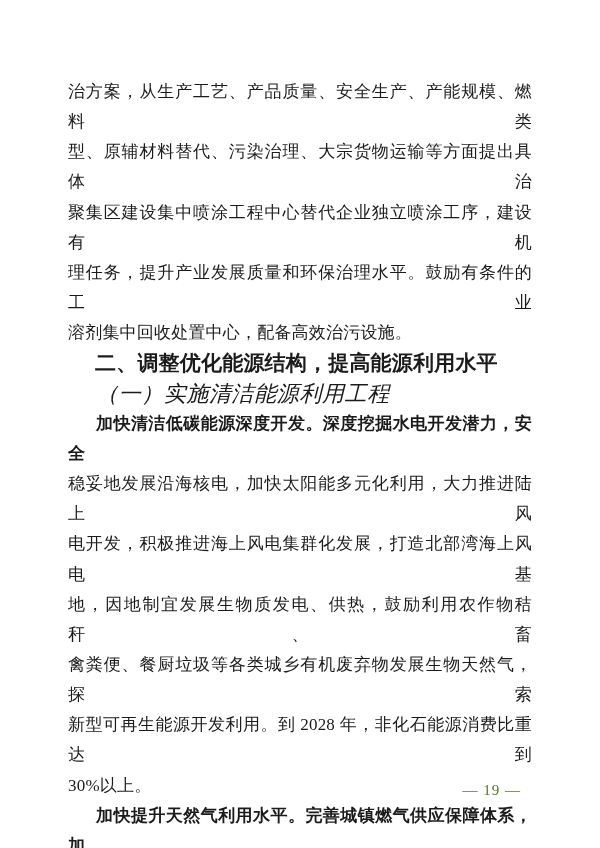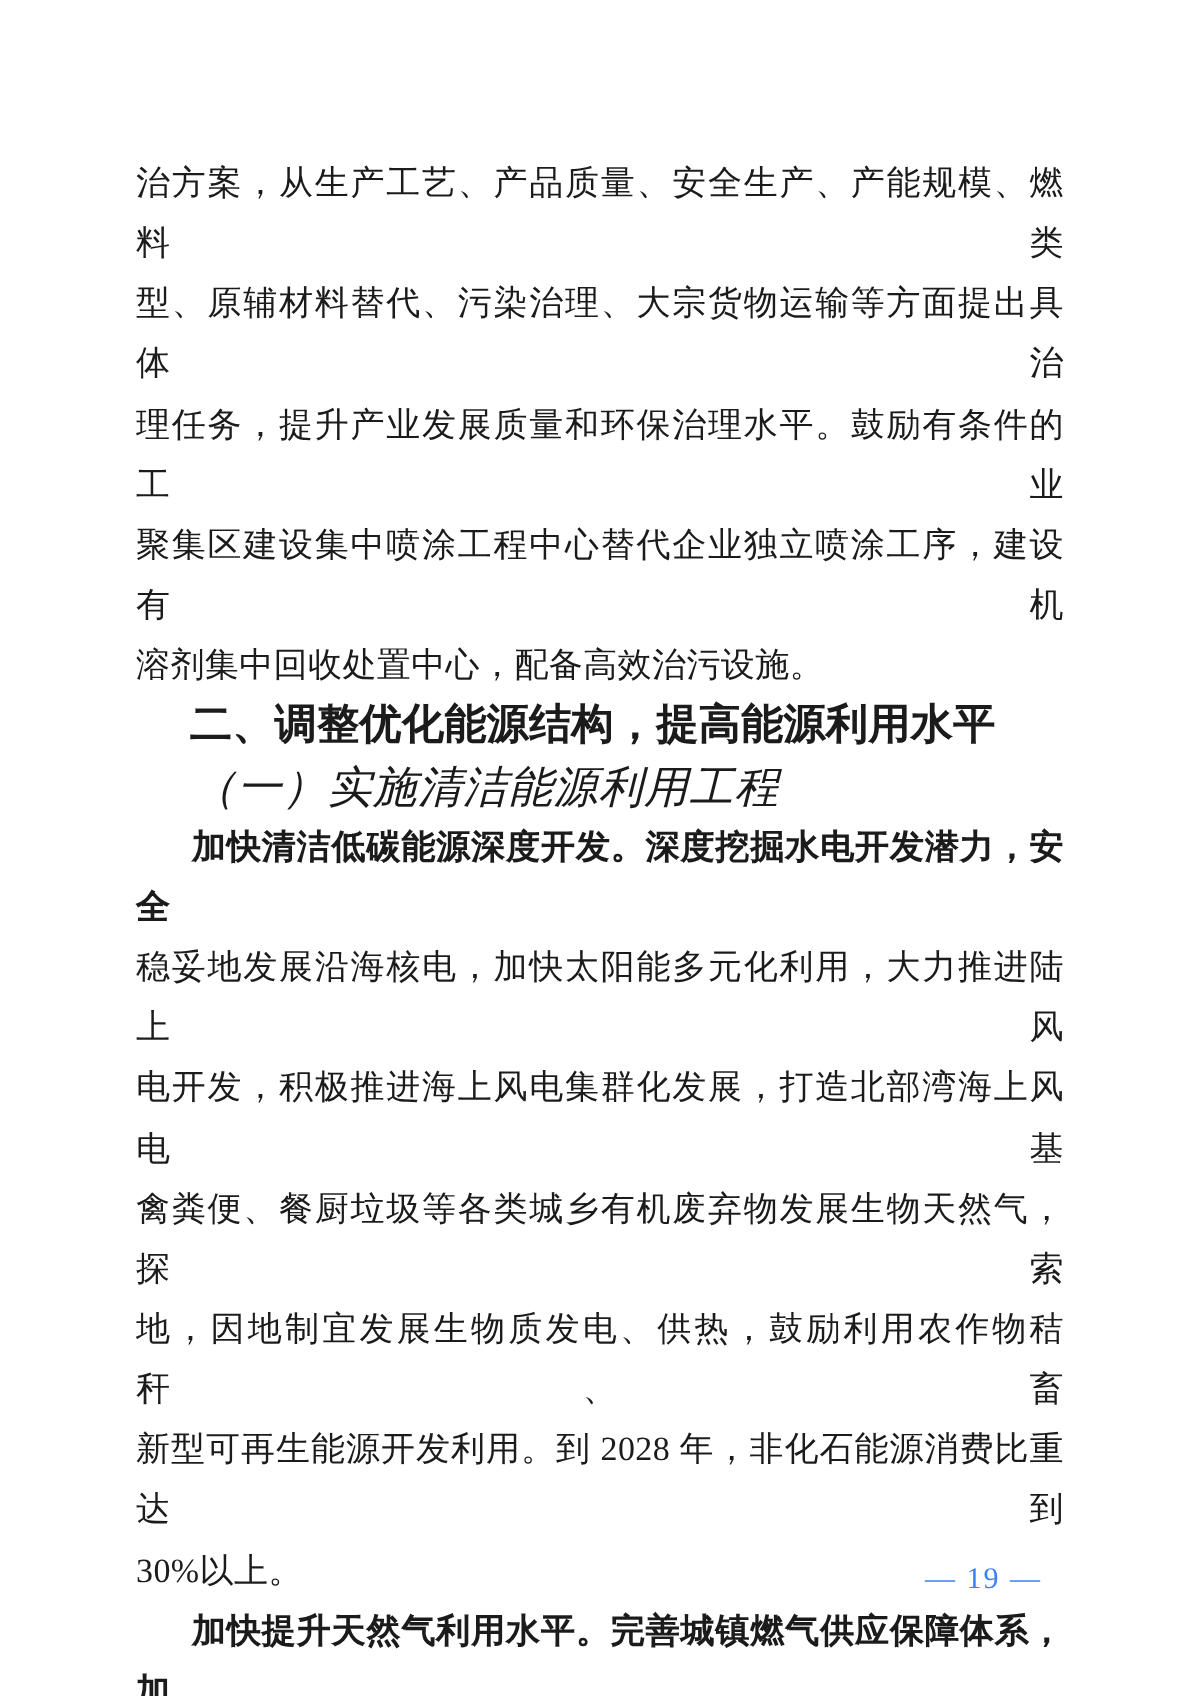"理任务，提升产业发展质量和环保治理水平。鼓励有条件的工业" div.line { order: before "聚集区建设集中喷涂工程中心替代企业独立喷涂工序，建设有机" -> after "聚集区建设集中喷涂工程中心替代企业独立喷涂工序，建设有机" }
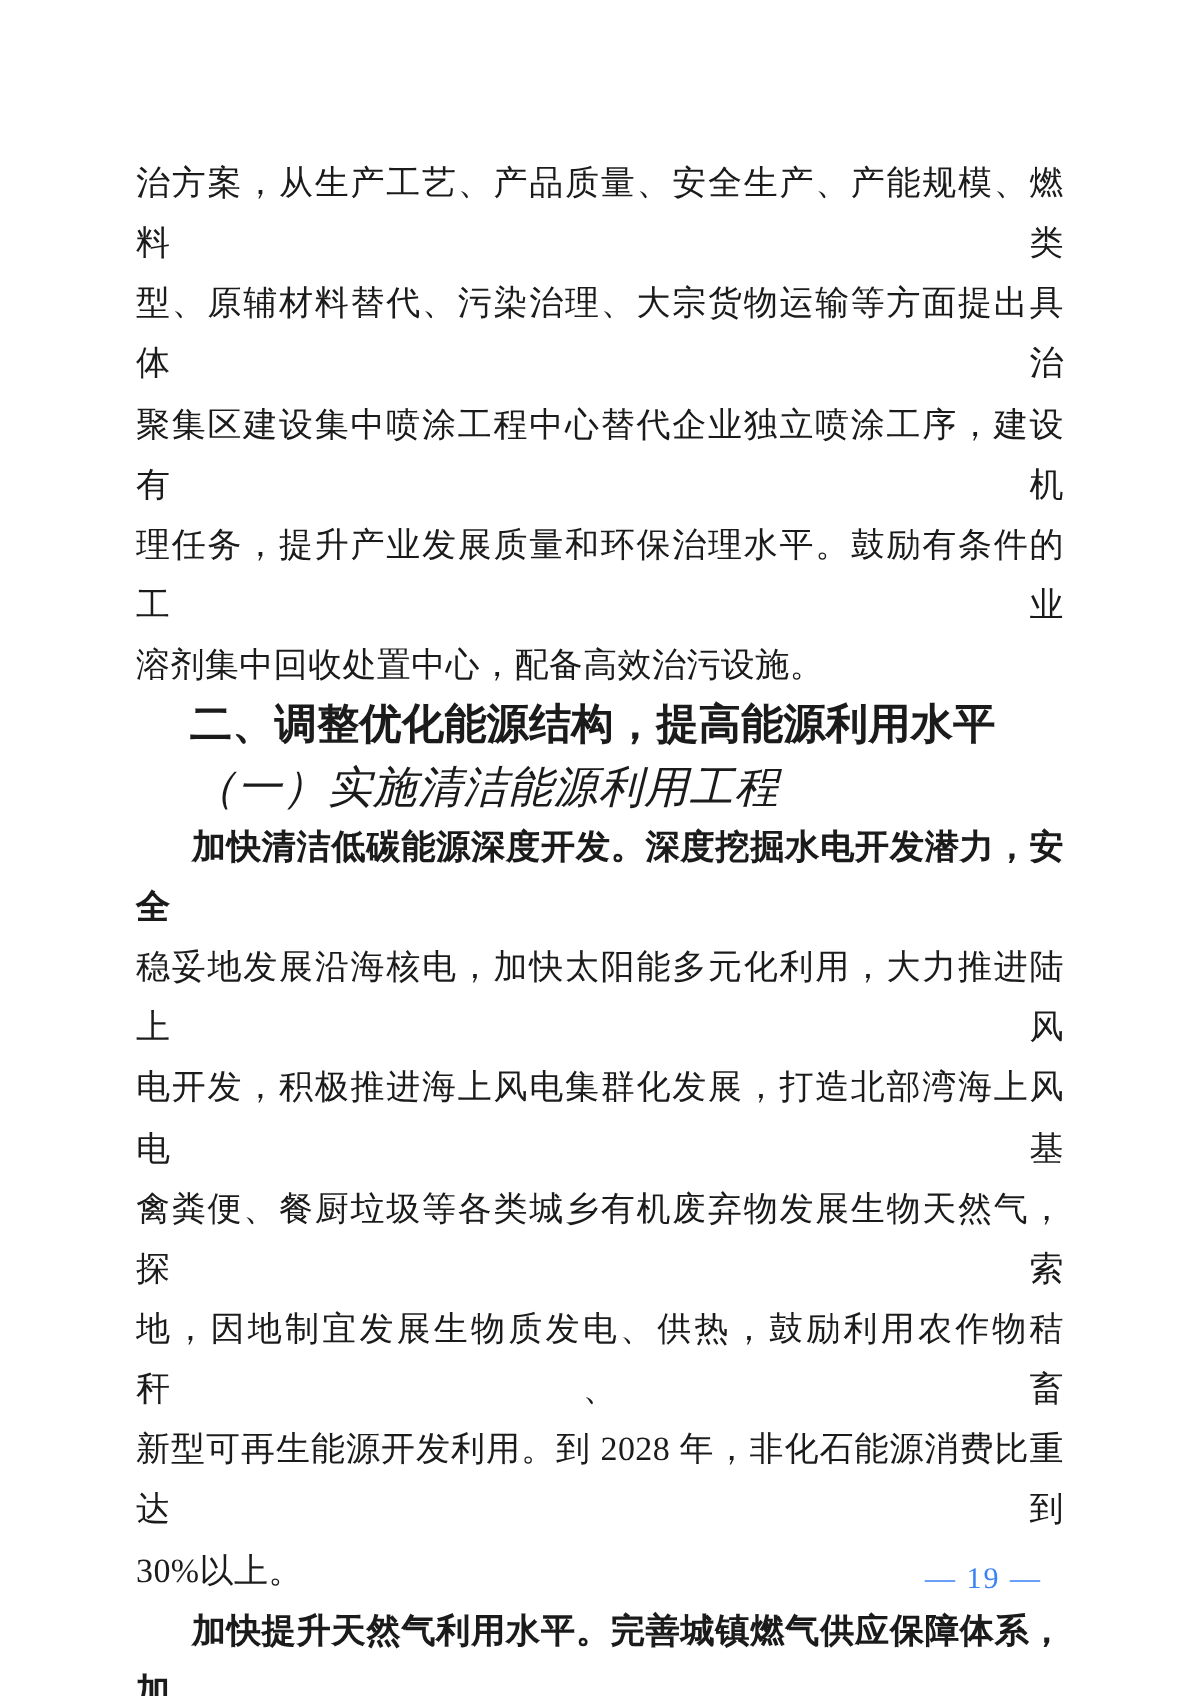"禽粪便、餐厨垃圾等各类城乡有机废弃物发展生物天然气，探索" div.line { order: before "地，因地制宜发展生物质发电、供热，鼓励利用农作物秸秆、畜" -> after "地，因地制宜发展生物质发电、供热，鼓励利用农作物秸秆、畜" }
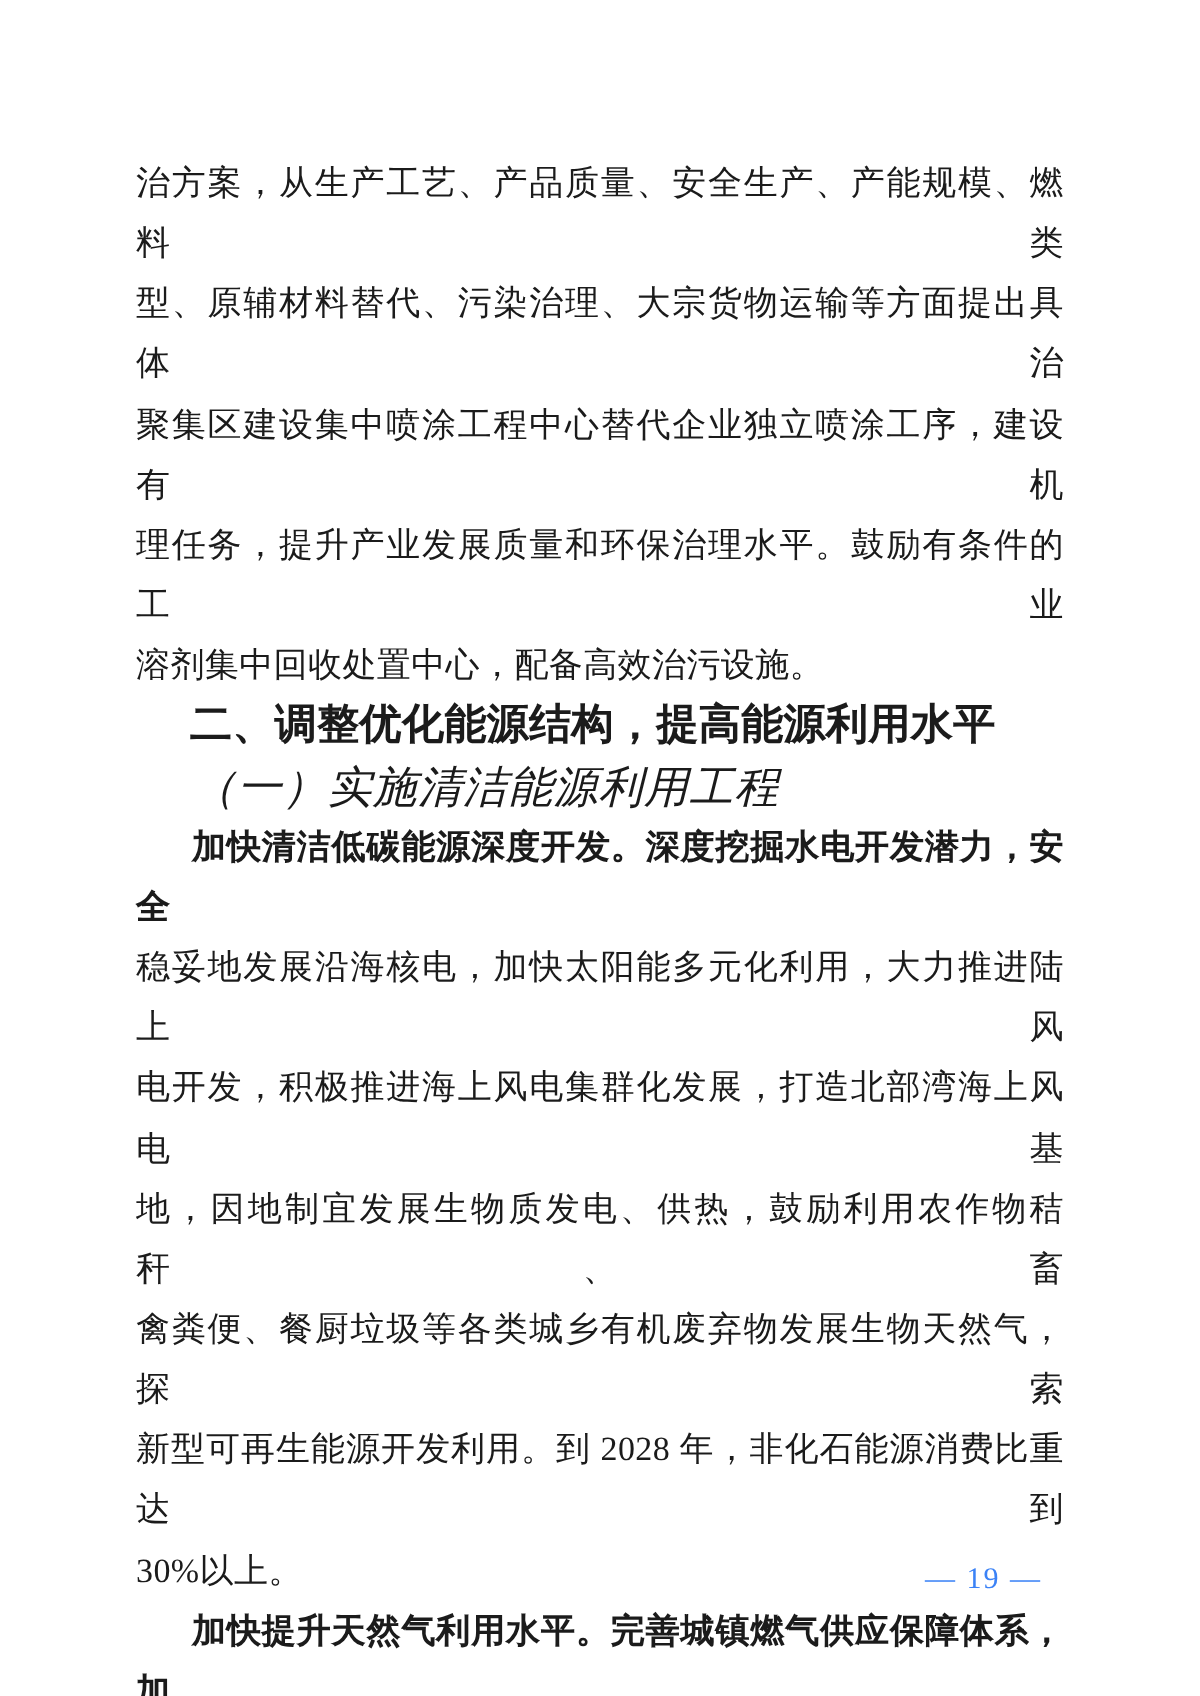"— 19 —" .pagenum { color: #3b82f6 -> #4d7c0f }
